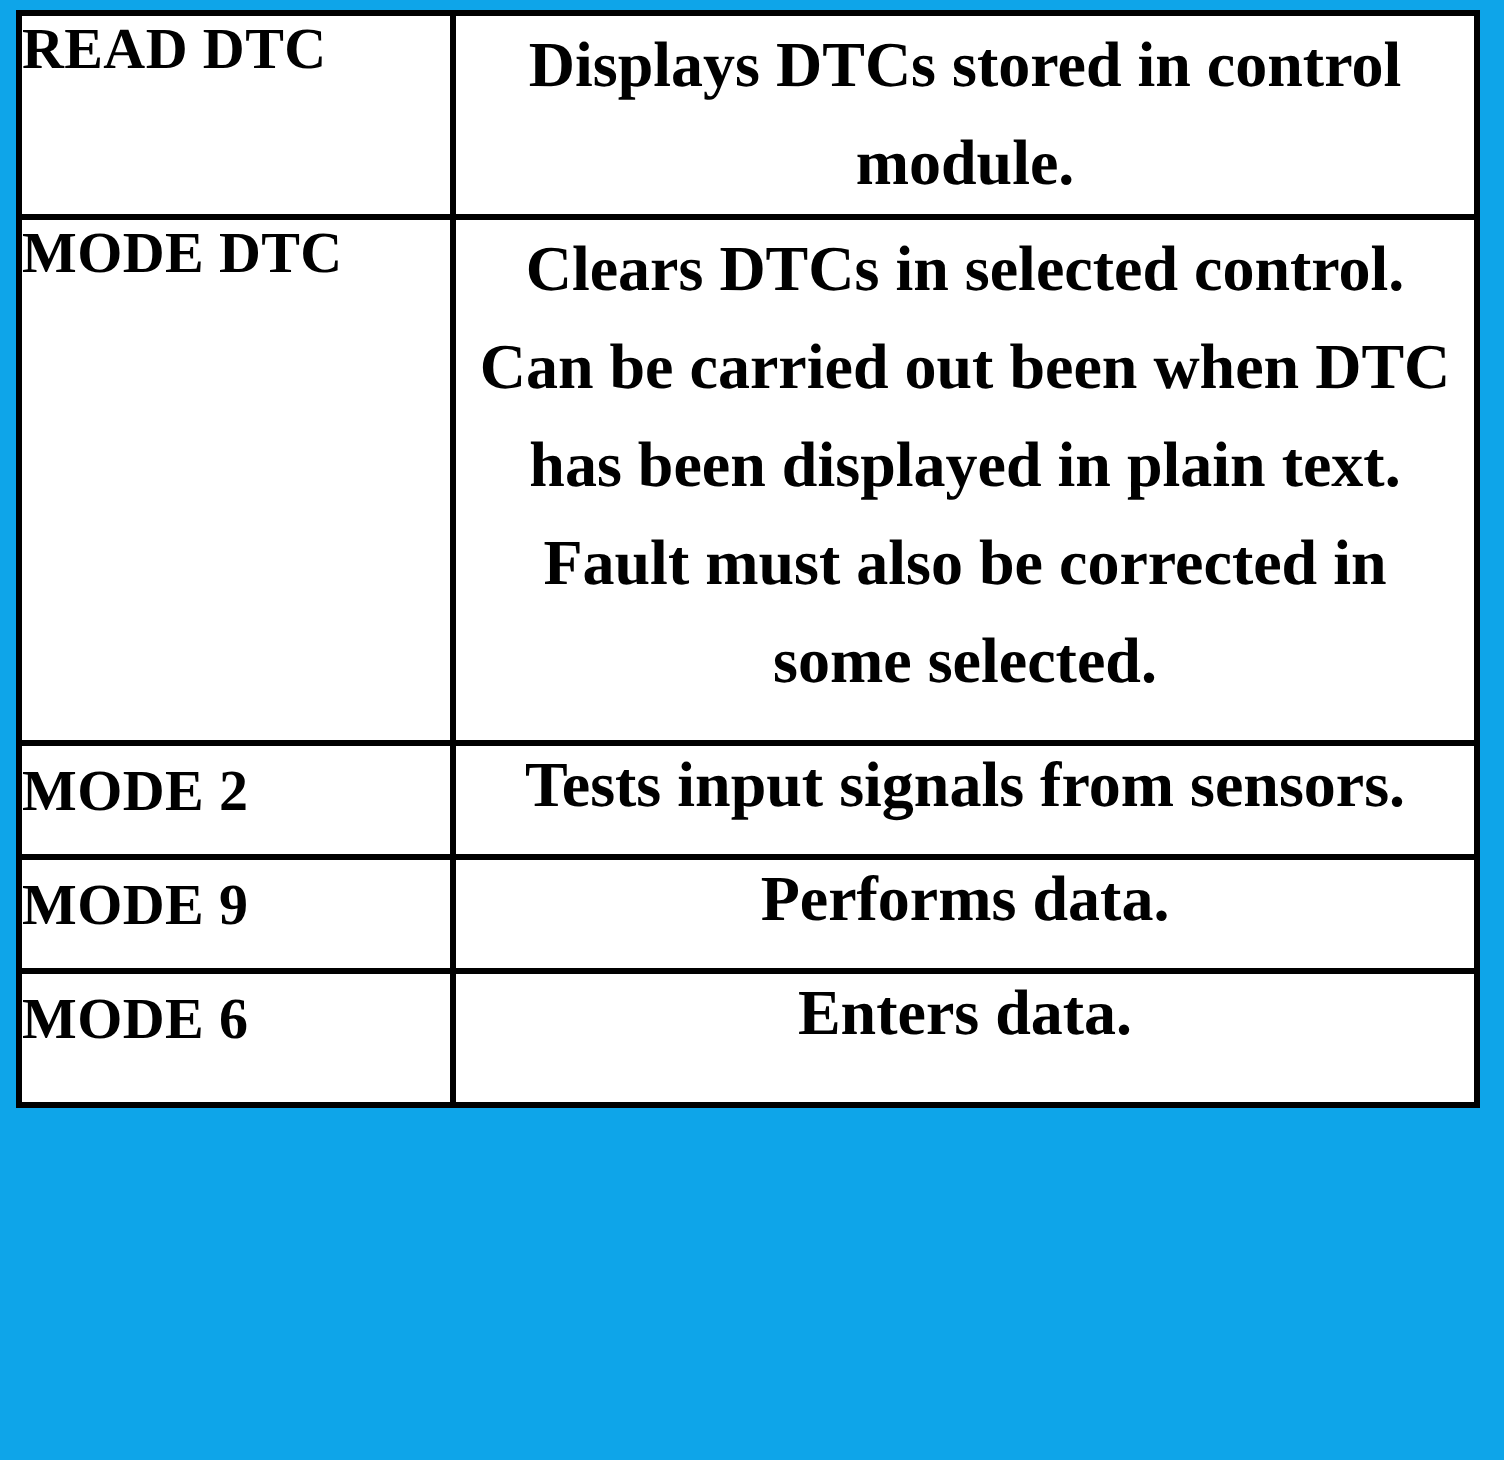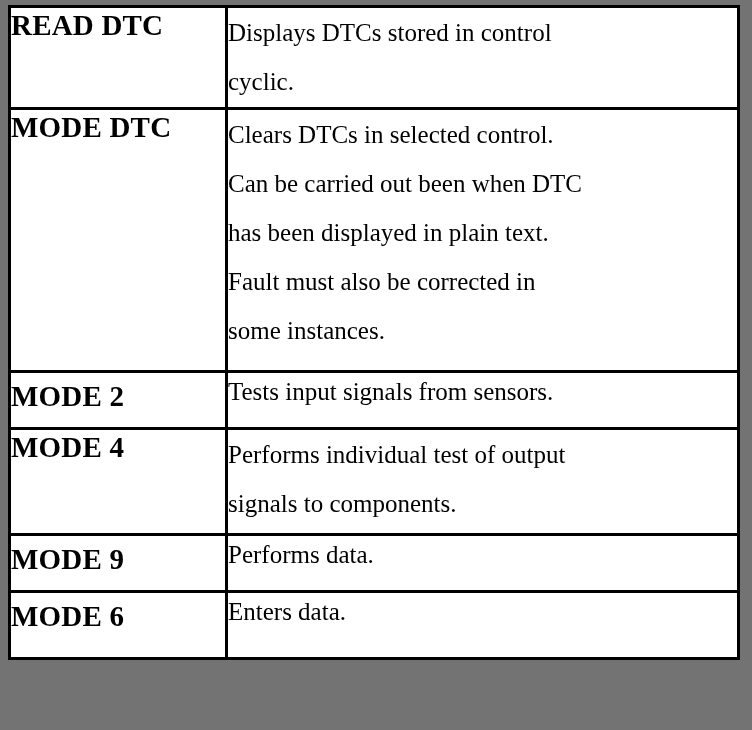"READ DTC" .page { background: #737373 -> #0ea5e9 }
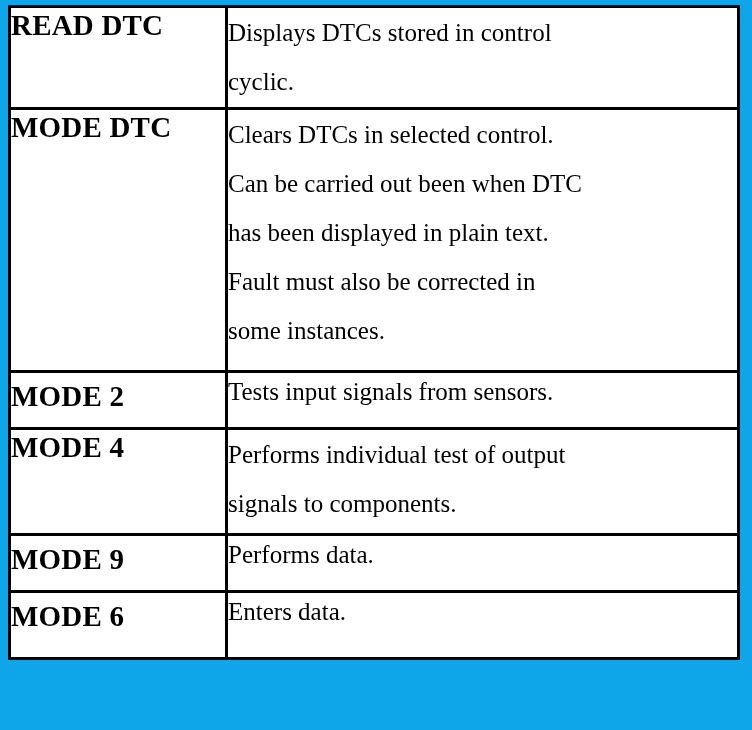"Displays DTCs stored in control" .desc-cell { font-size: 25px -> 32px; font-weight: normal -> bold; text-align: none -> center }
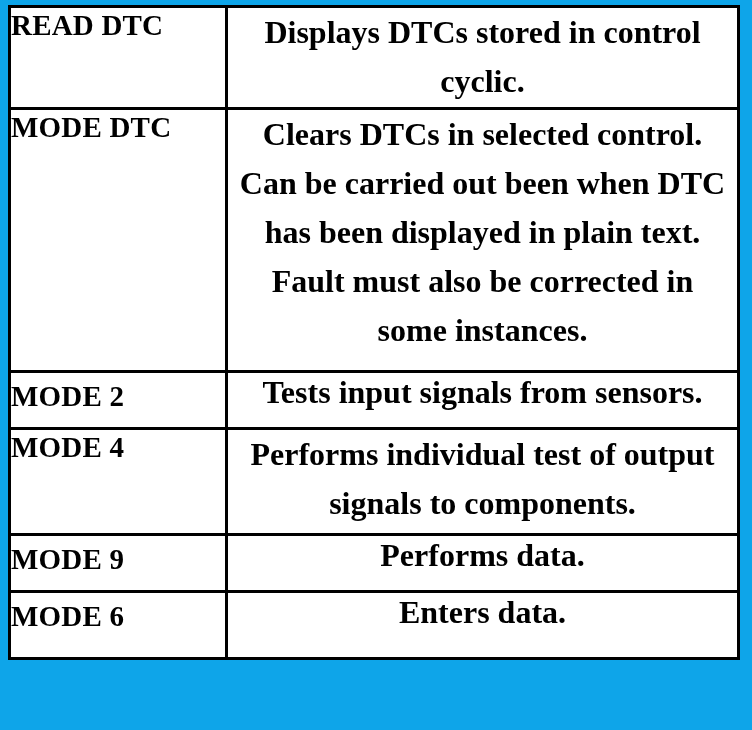"cyclic." span.ln { text: cyclic -> module }
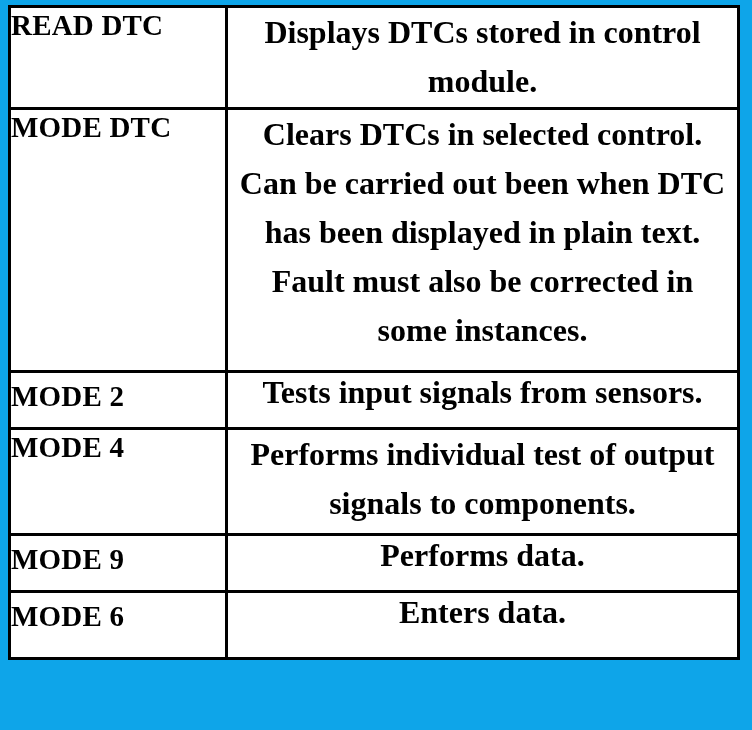"some instances." span.ln { text: instances -> selected }
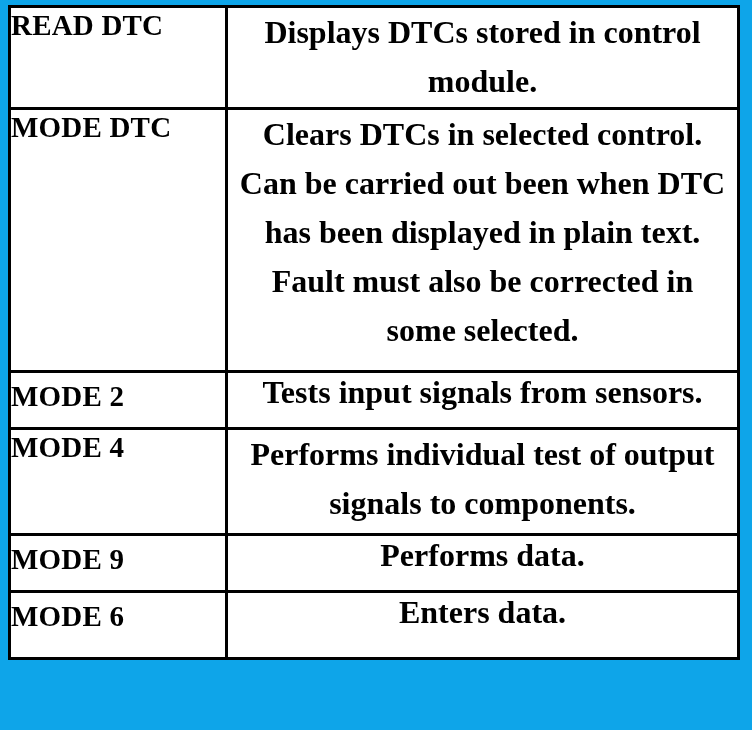"MODE 4" tr.r-mode4 { html: <tr> <td> <span>MODE 4</span> </td> <td> <span>Performs individual test of output</span> <span>signals to components.</span> </td> </tr> -> none }
